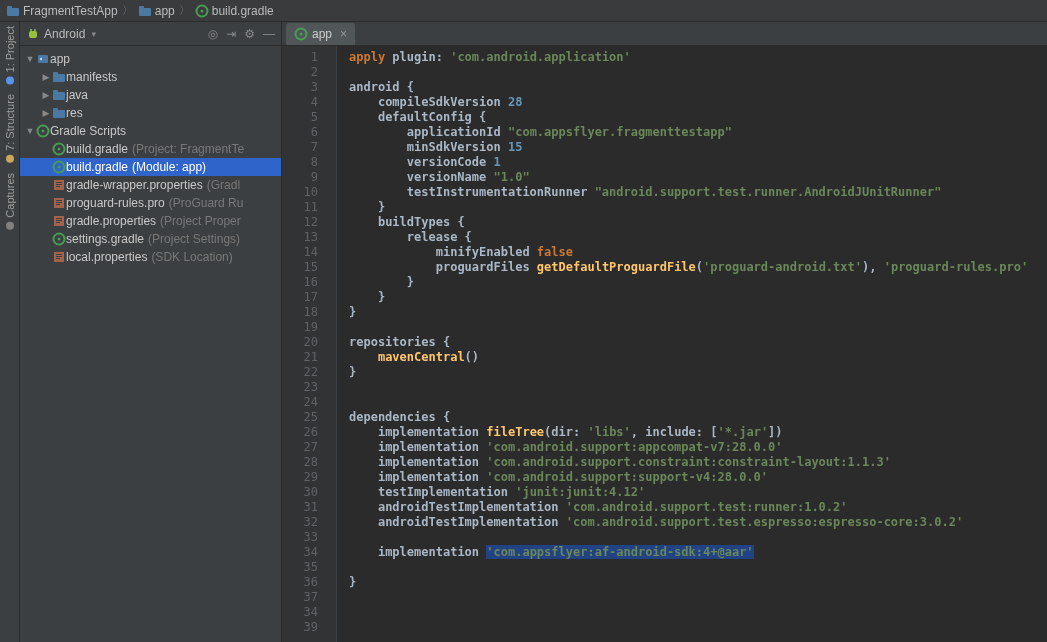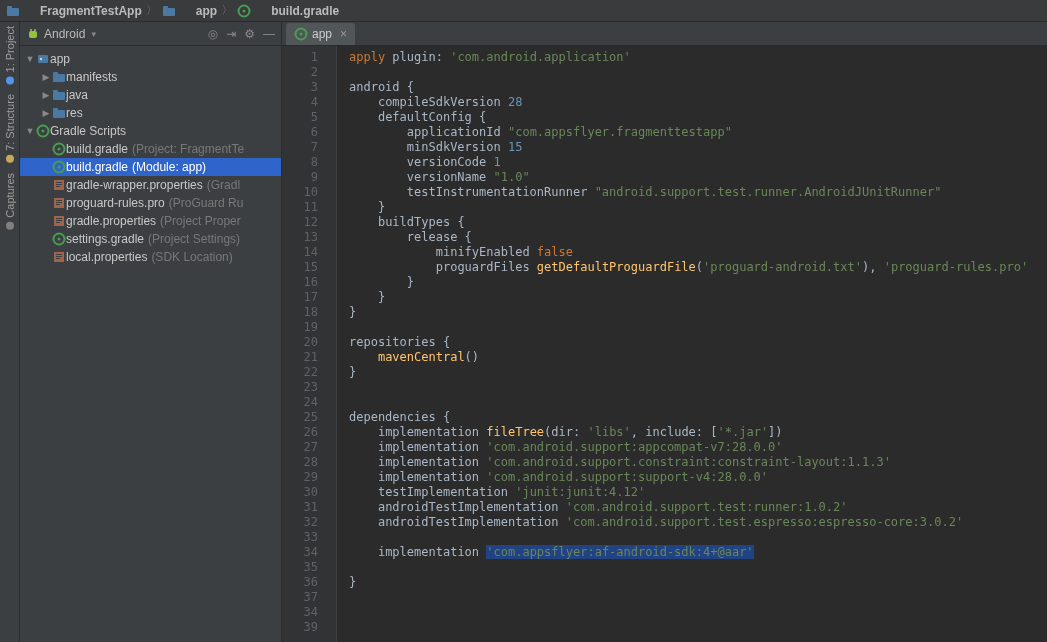"FragmentTestApp" .crumb { font-weight: bold -> none; gap: 20px -> 3px }
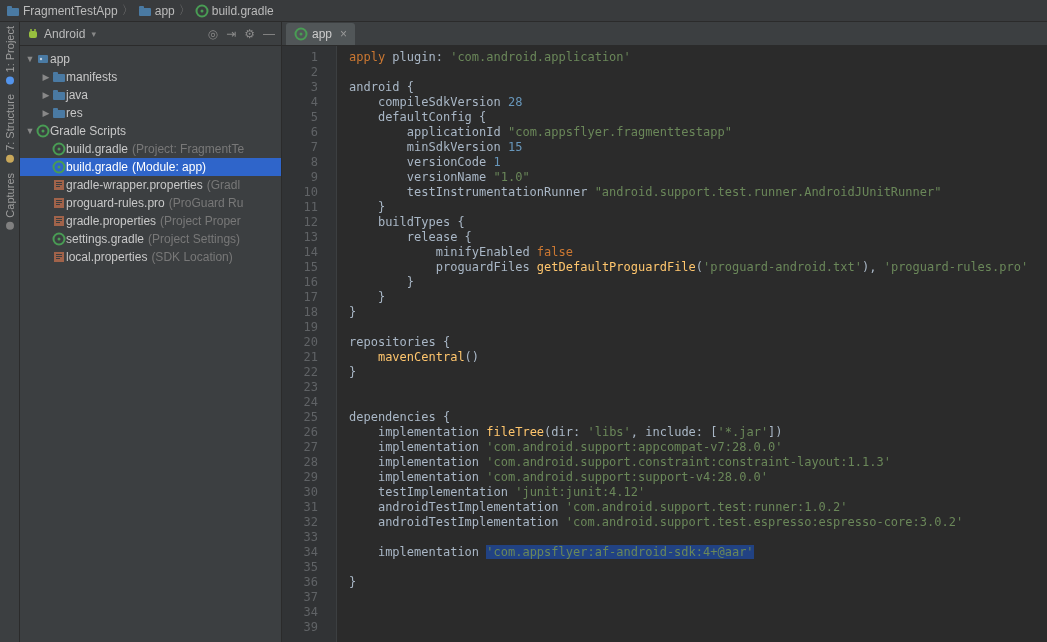"apply plugin: 'com.android.application'" .src { font-weight: none -> bold }
